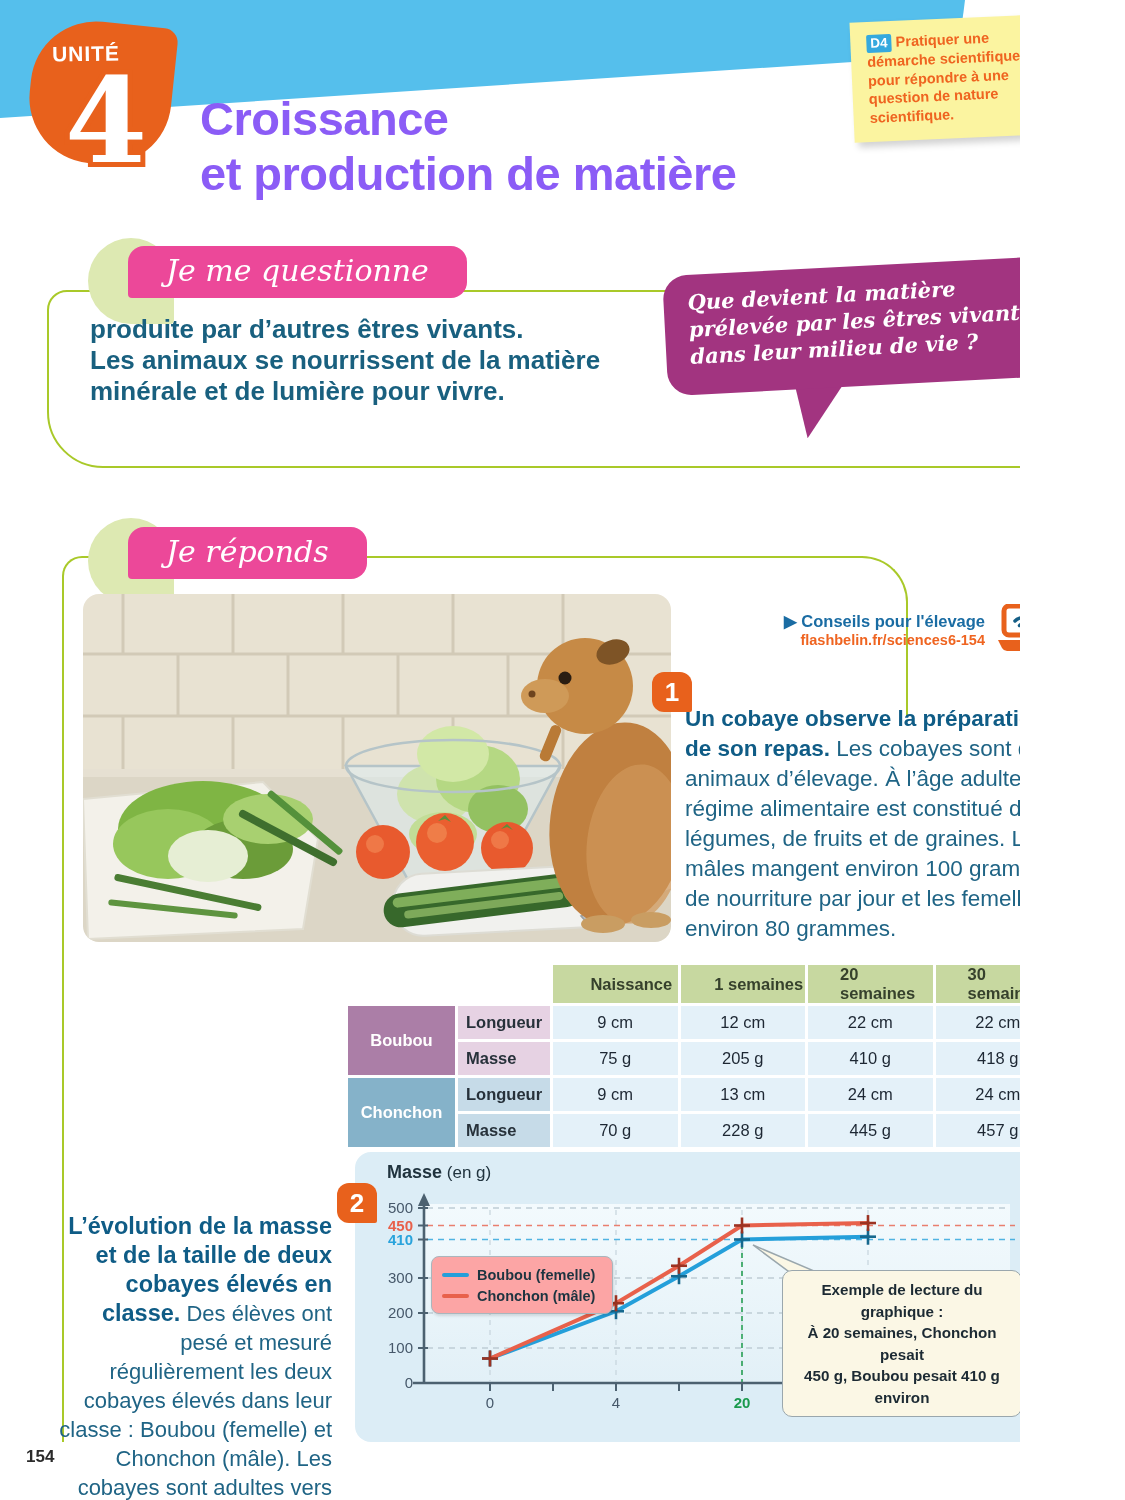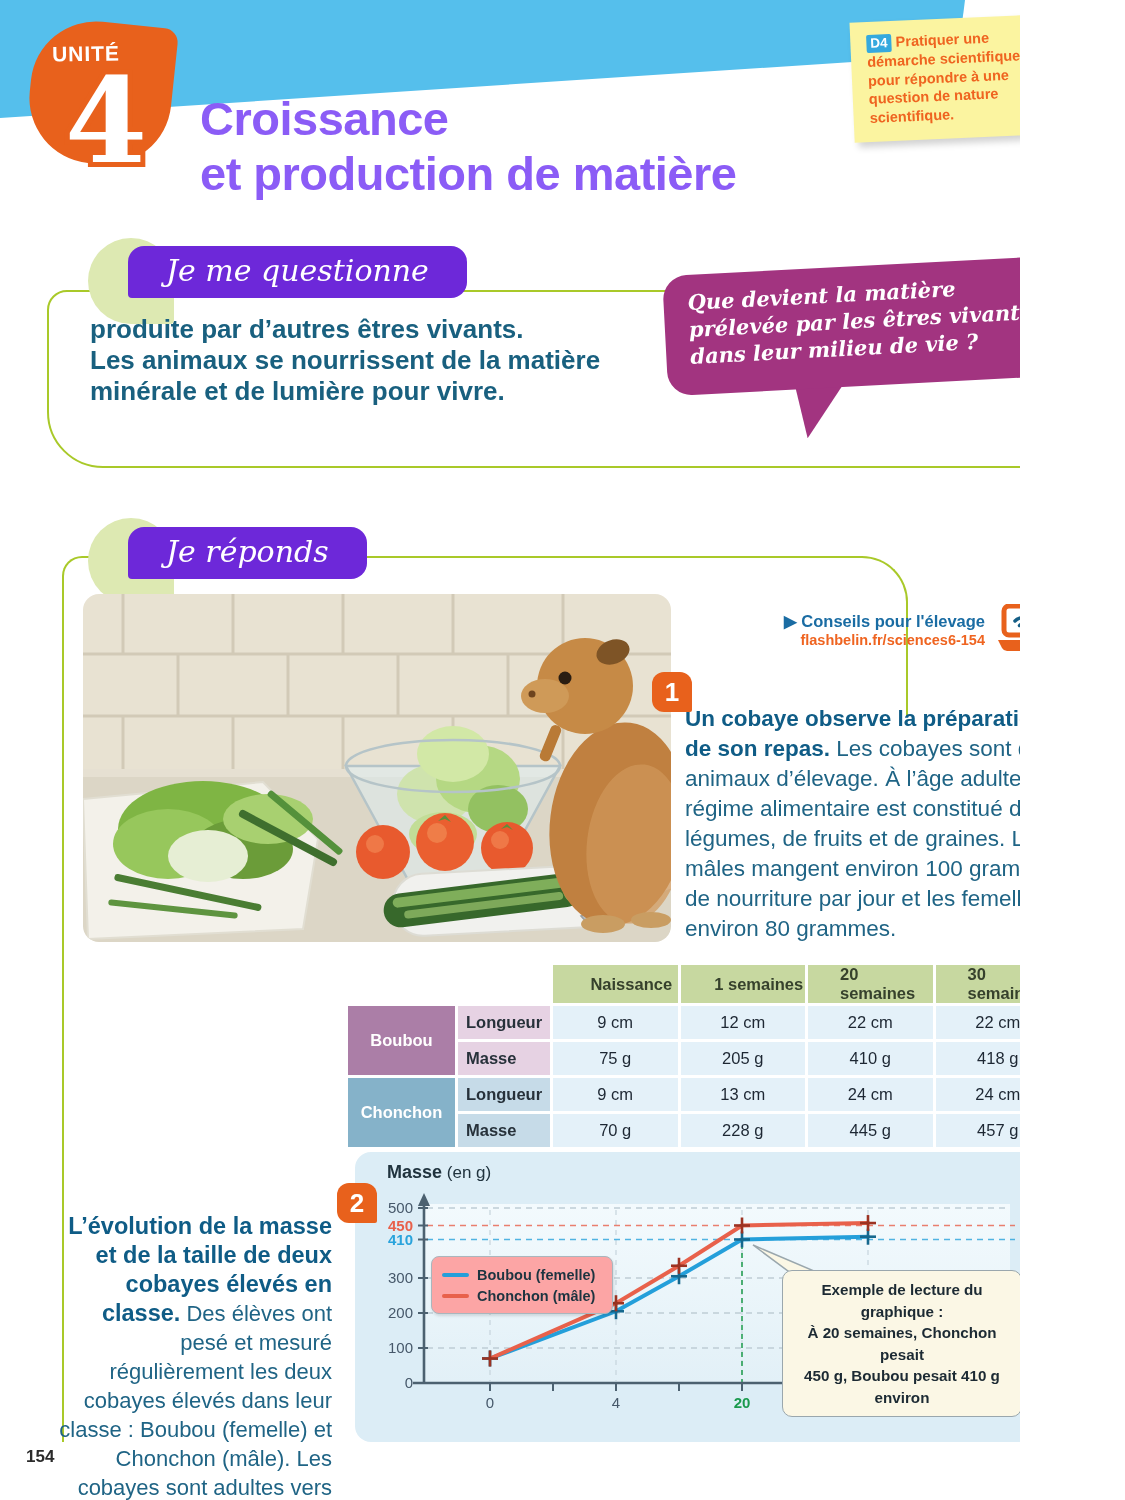"Je me questionne" .pill { background: #6d28d9 -> #ec4899 }
